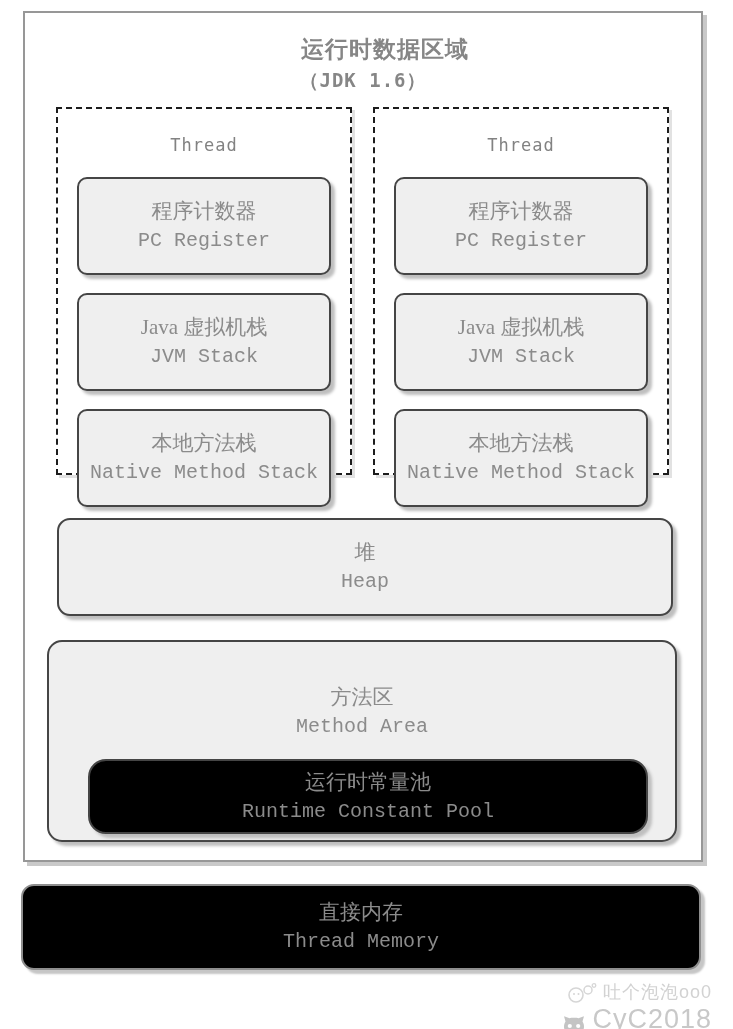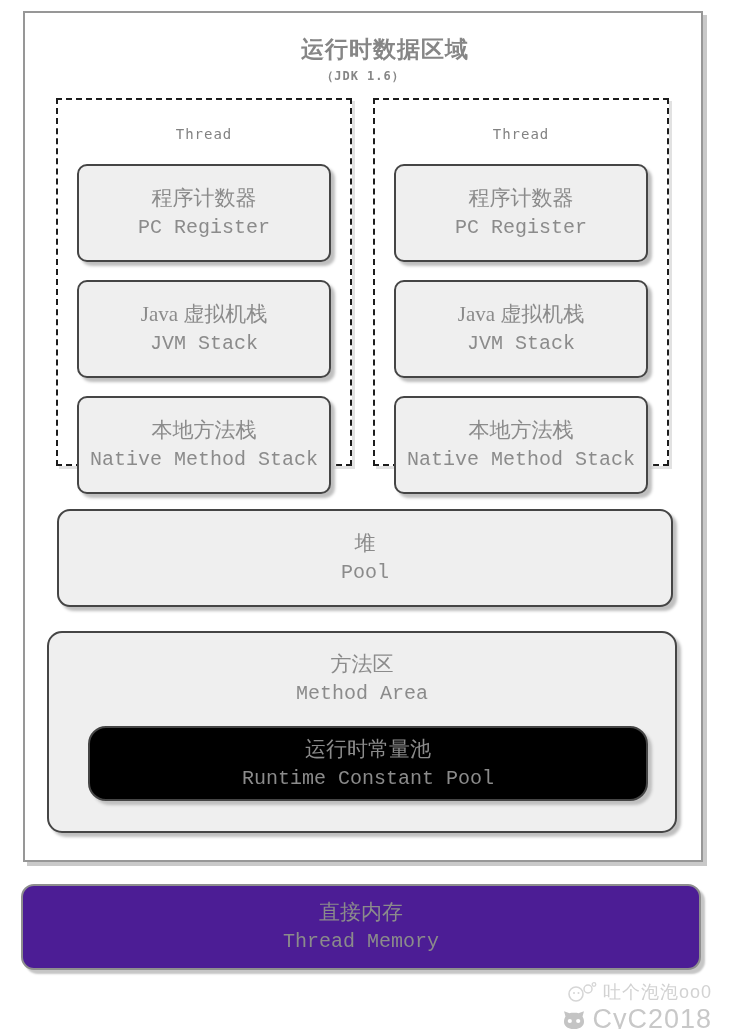"（JDK 1.6）" .frame-subtitle { font-size: 12px -> 19px }
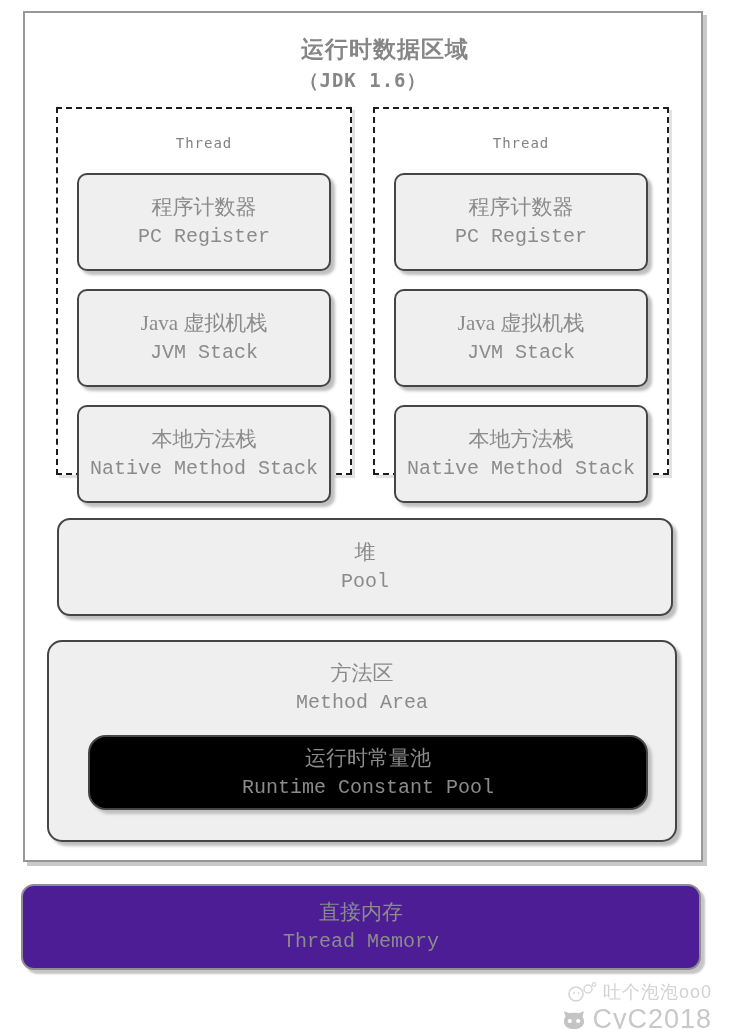"Thread" .thread-label { font-size: 14px -> 17px }
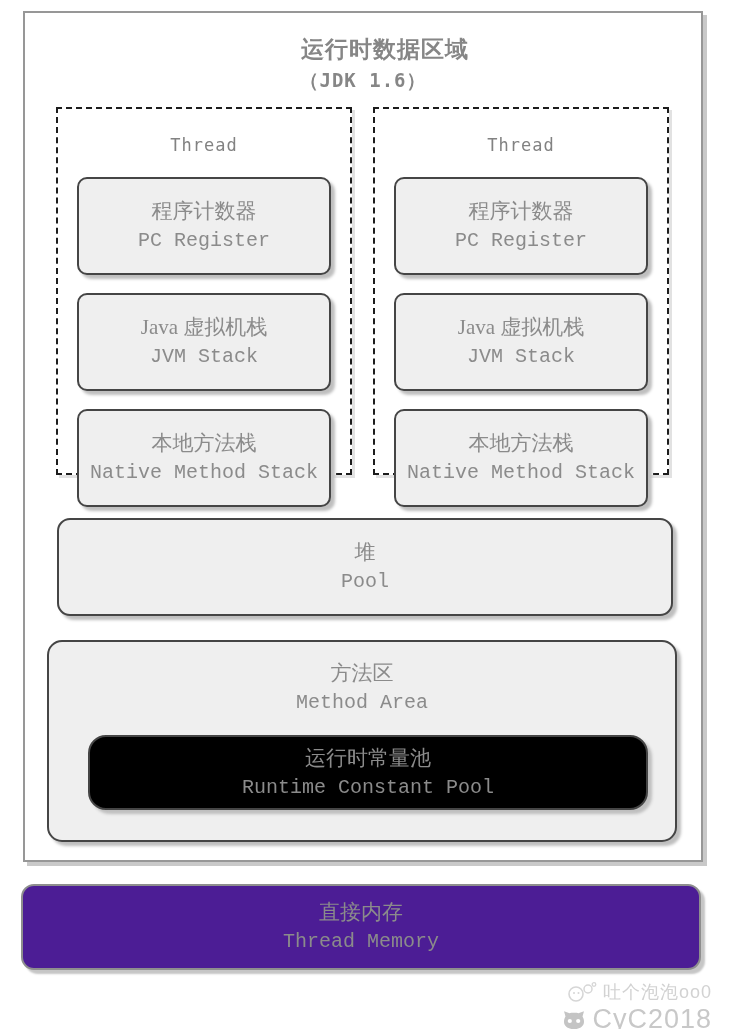"Pool" div.en { text: Pool -> Heap }
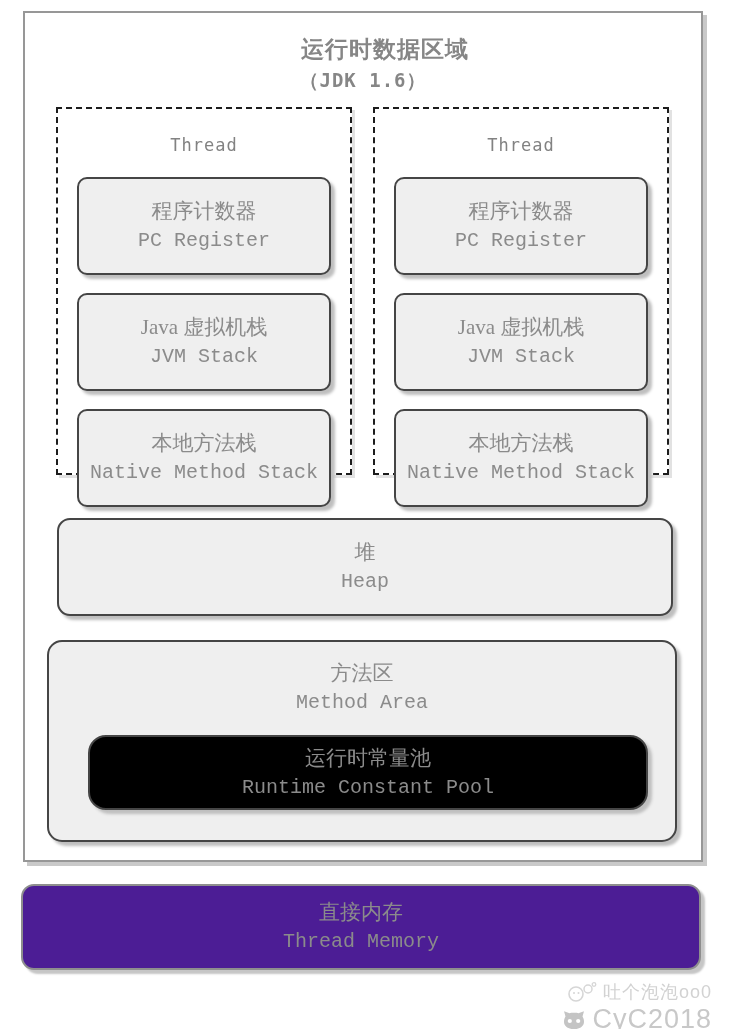"方法区" .method-box { padding-top: 16px -> 40px }
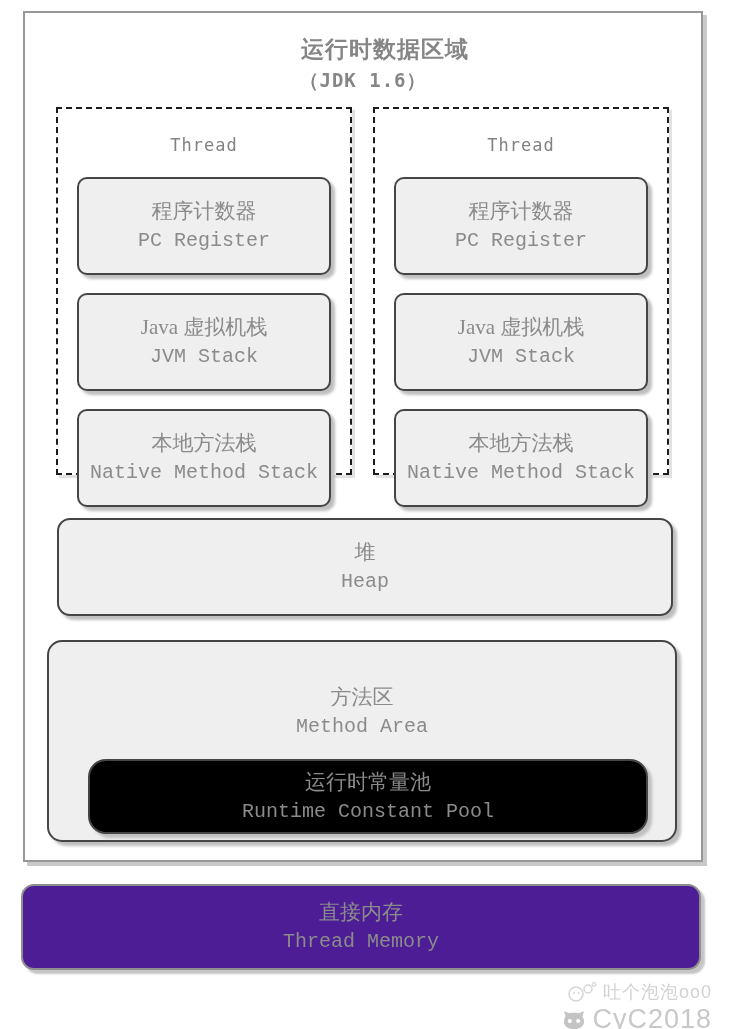"直接内存" .direct-box { background: #4c1d95 -> #000000 }
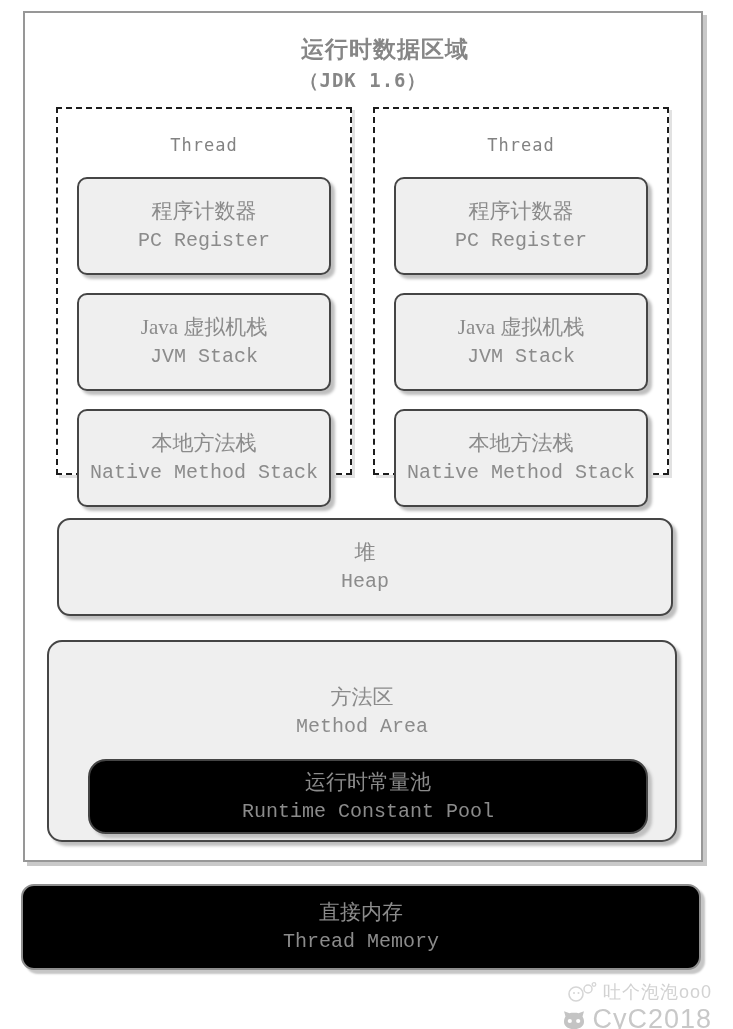"吐个泡泡oo0" .wm-line { align-items: center -> flex-end }
